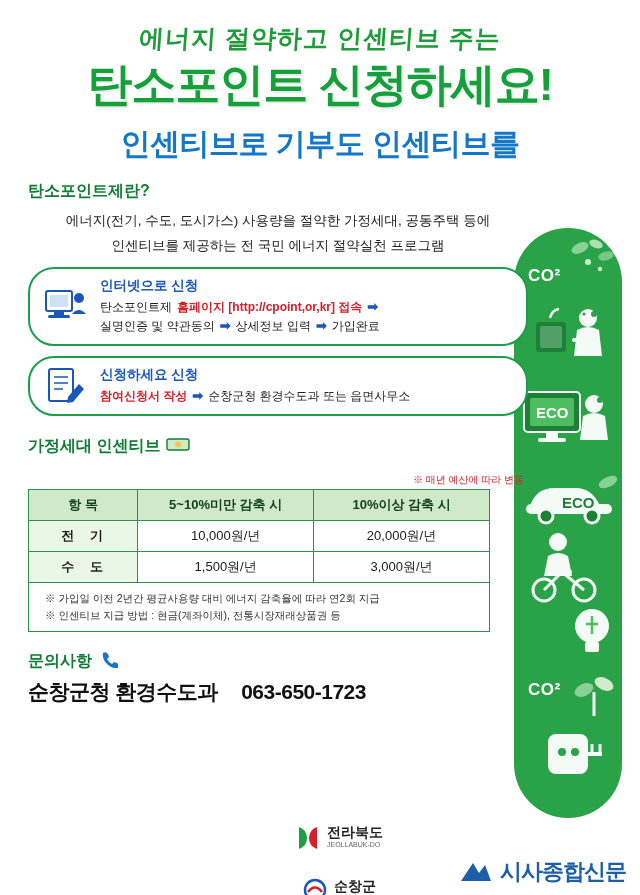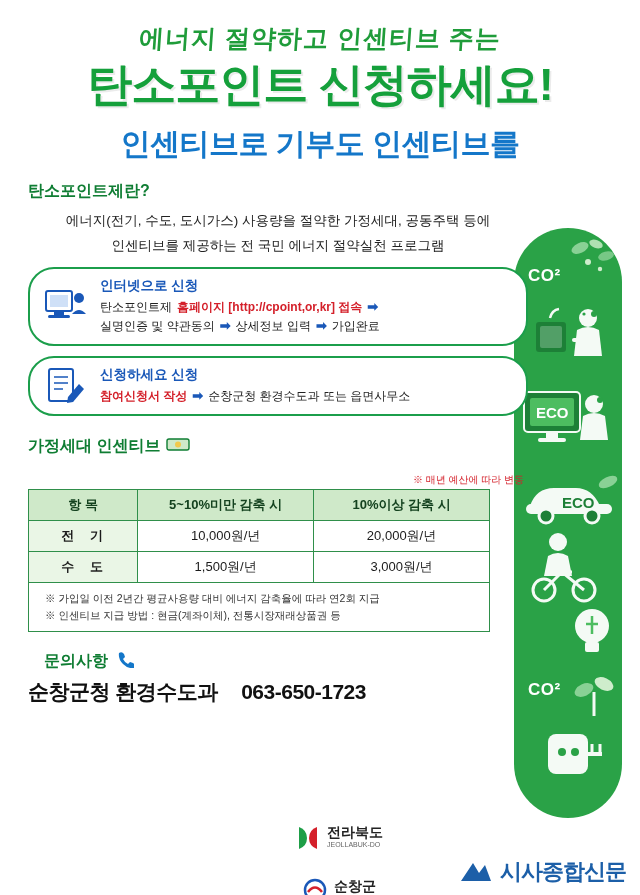"문의사항" .contact-title { margin: 18px 0 6px 16px -> 18px 0 6px 0 }
